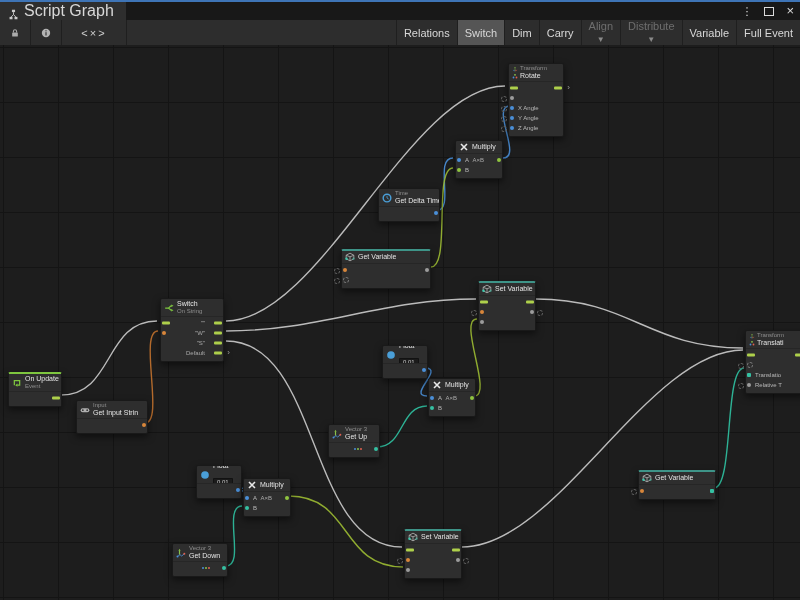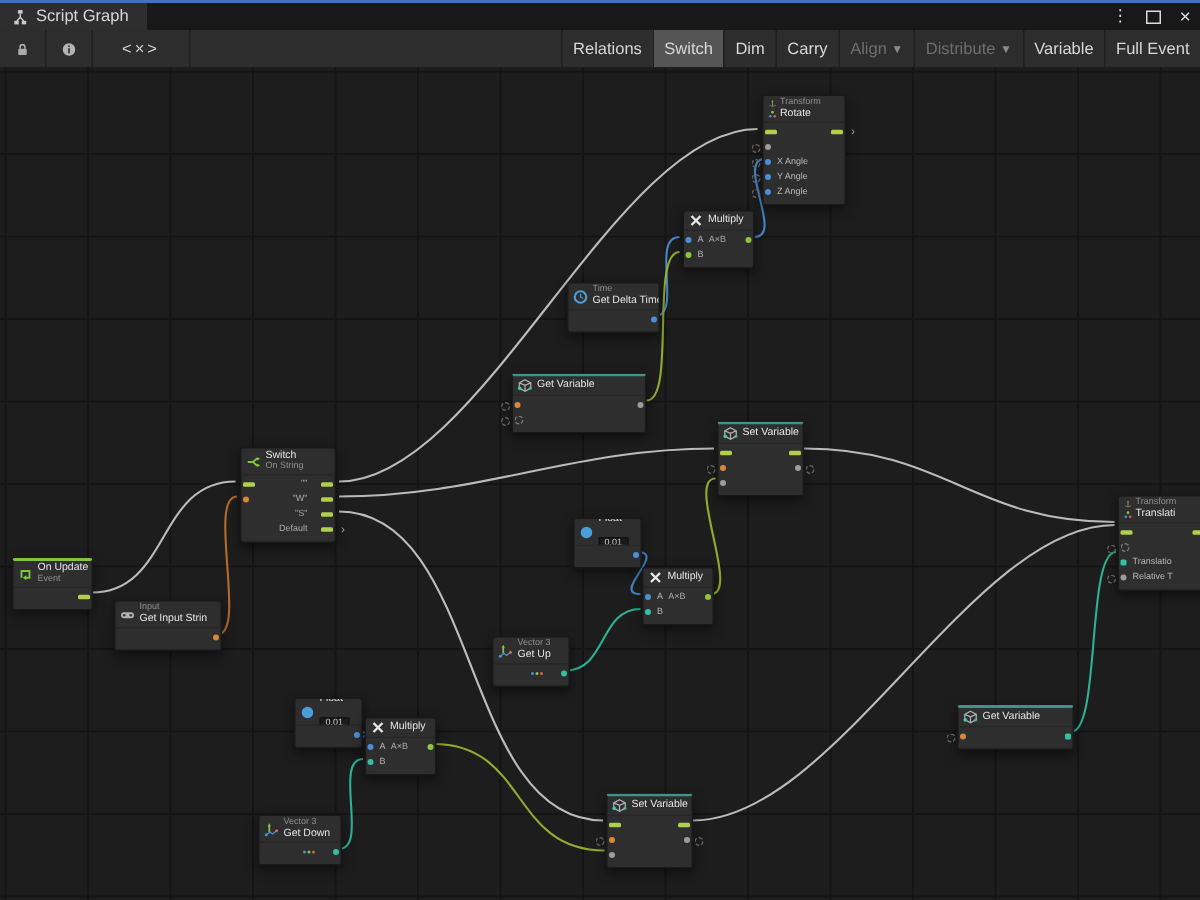"Script Graph" .tab { font-size: 11px -> 16px }
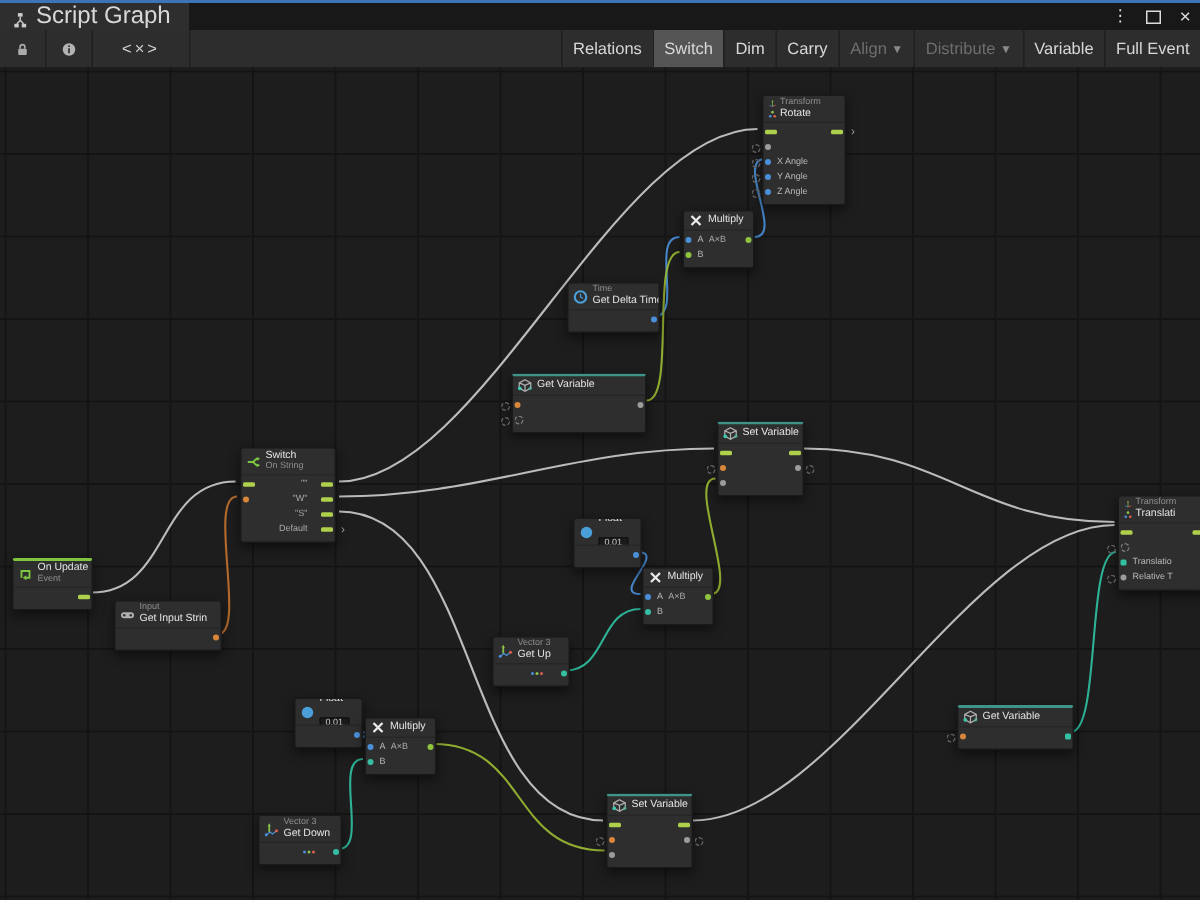"Align" .tbtn.disabled { flex-direction: none -> column }
